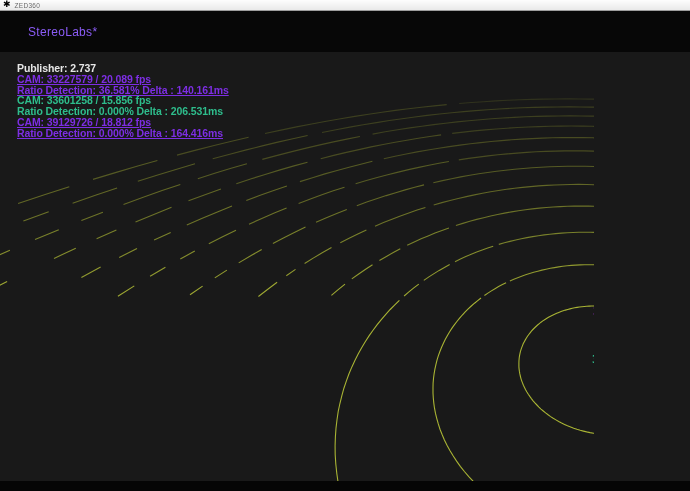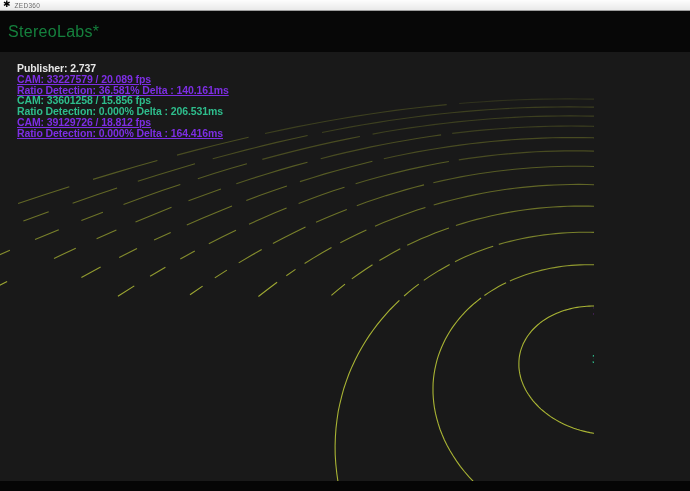"StereoLabs*" .app-title { color: #15803d -> #8b5cf6; font-size: 16px -> 12px; padding-left: 8px -> 28px }
